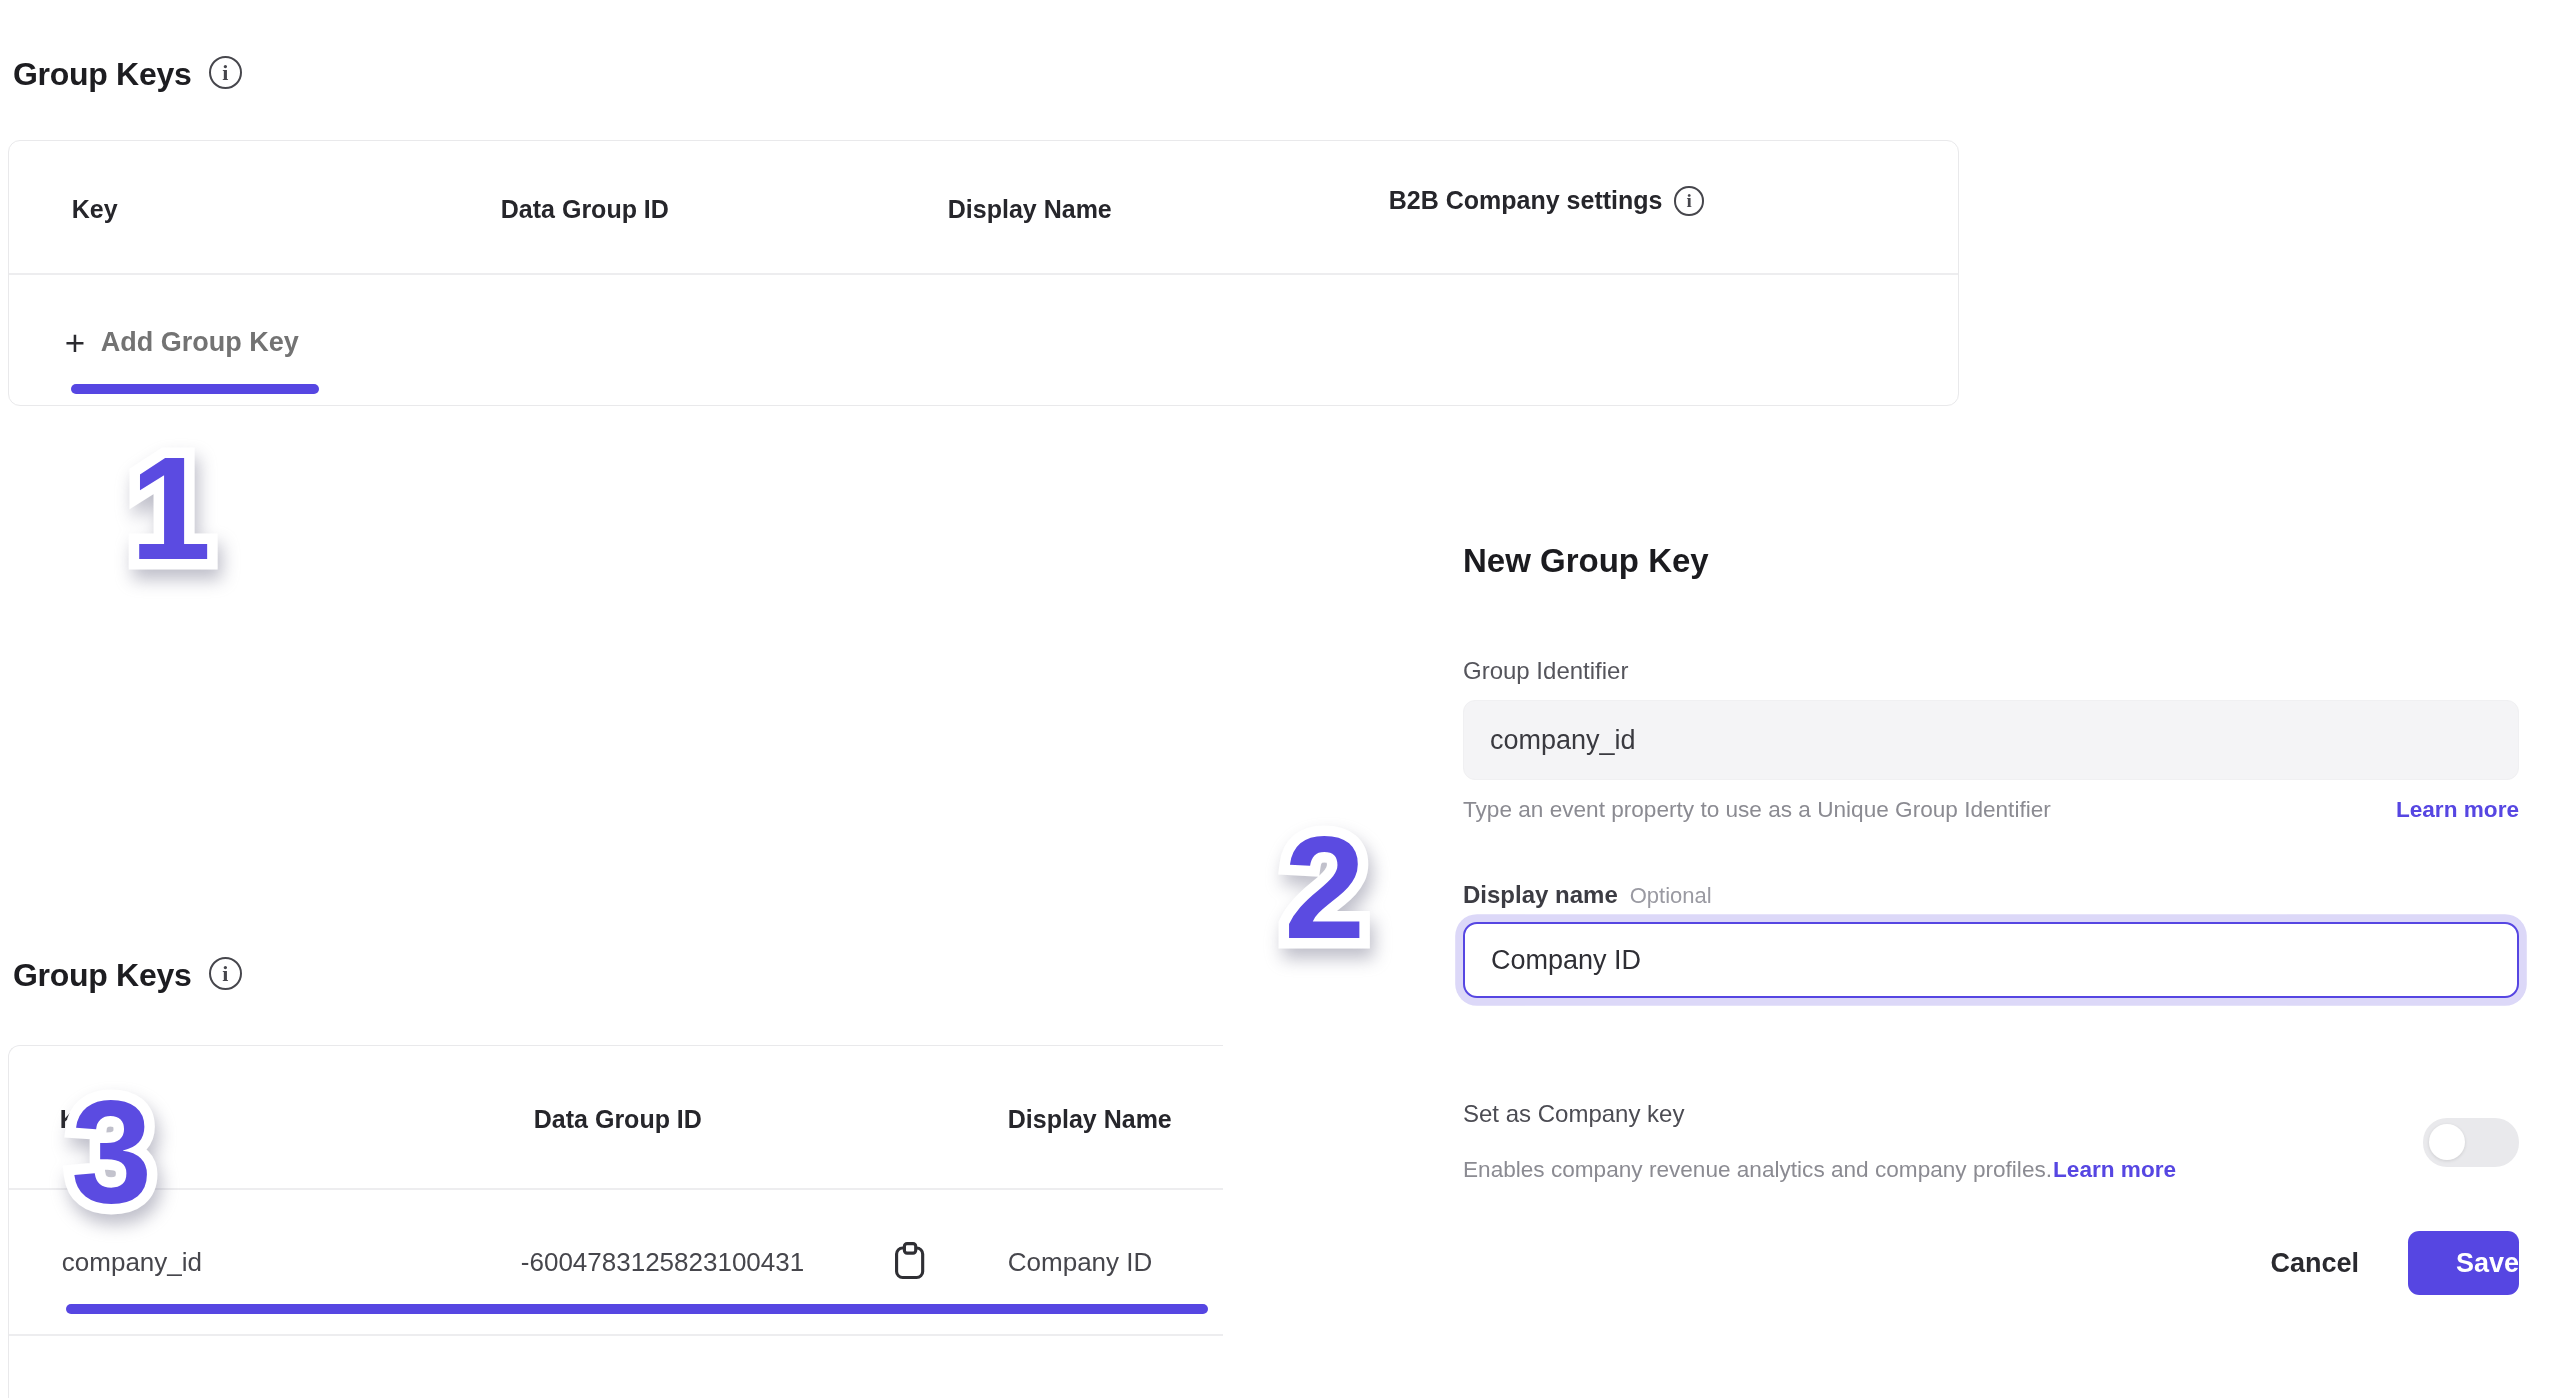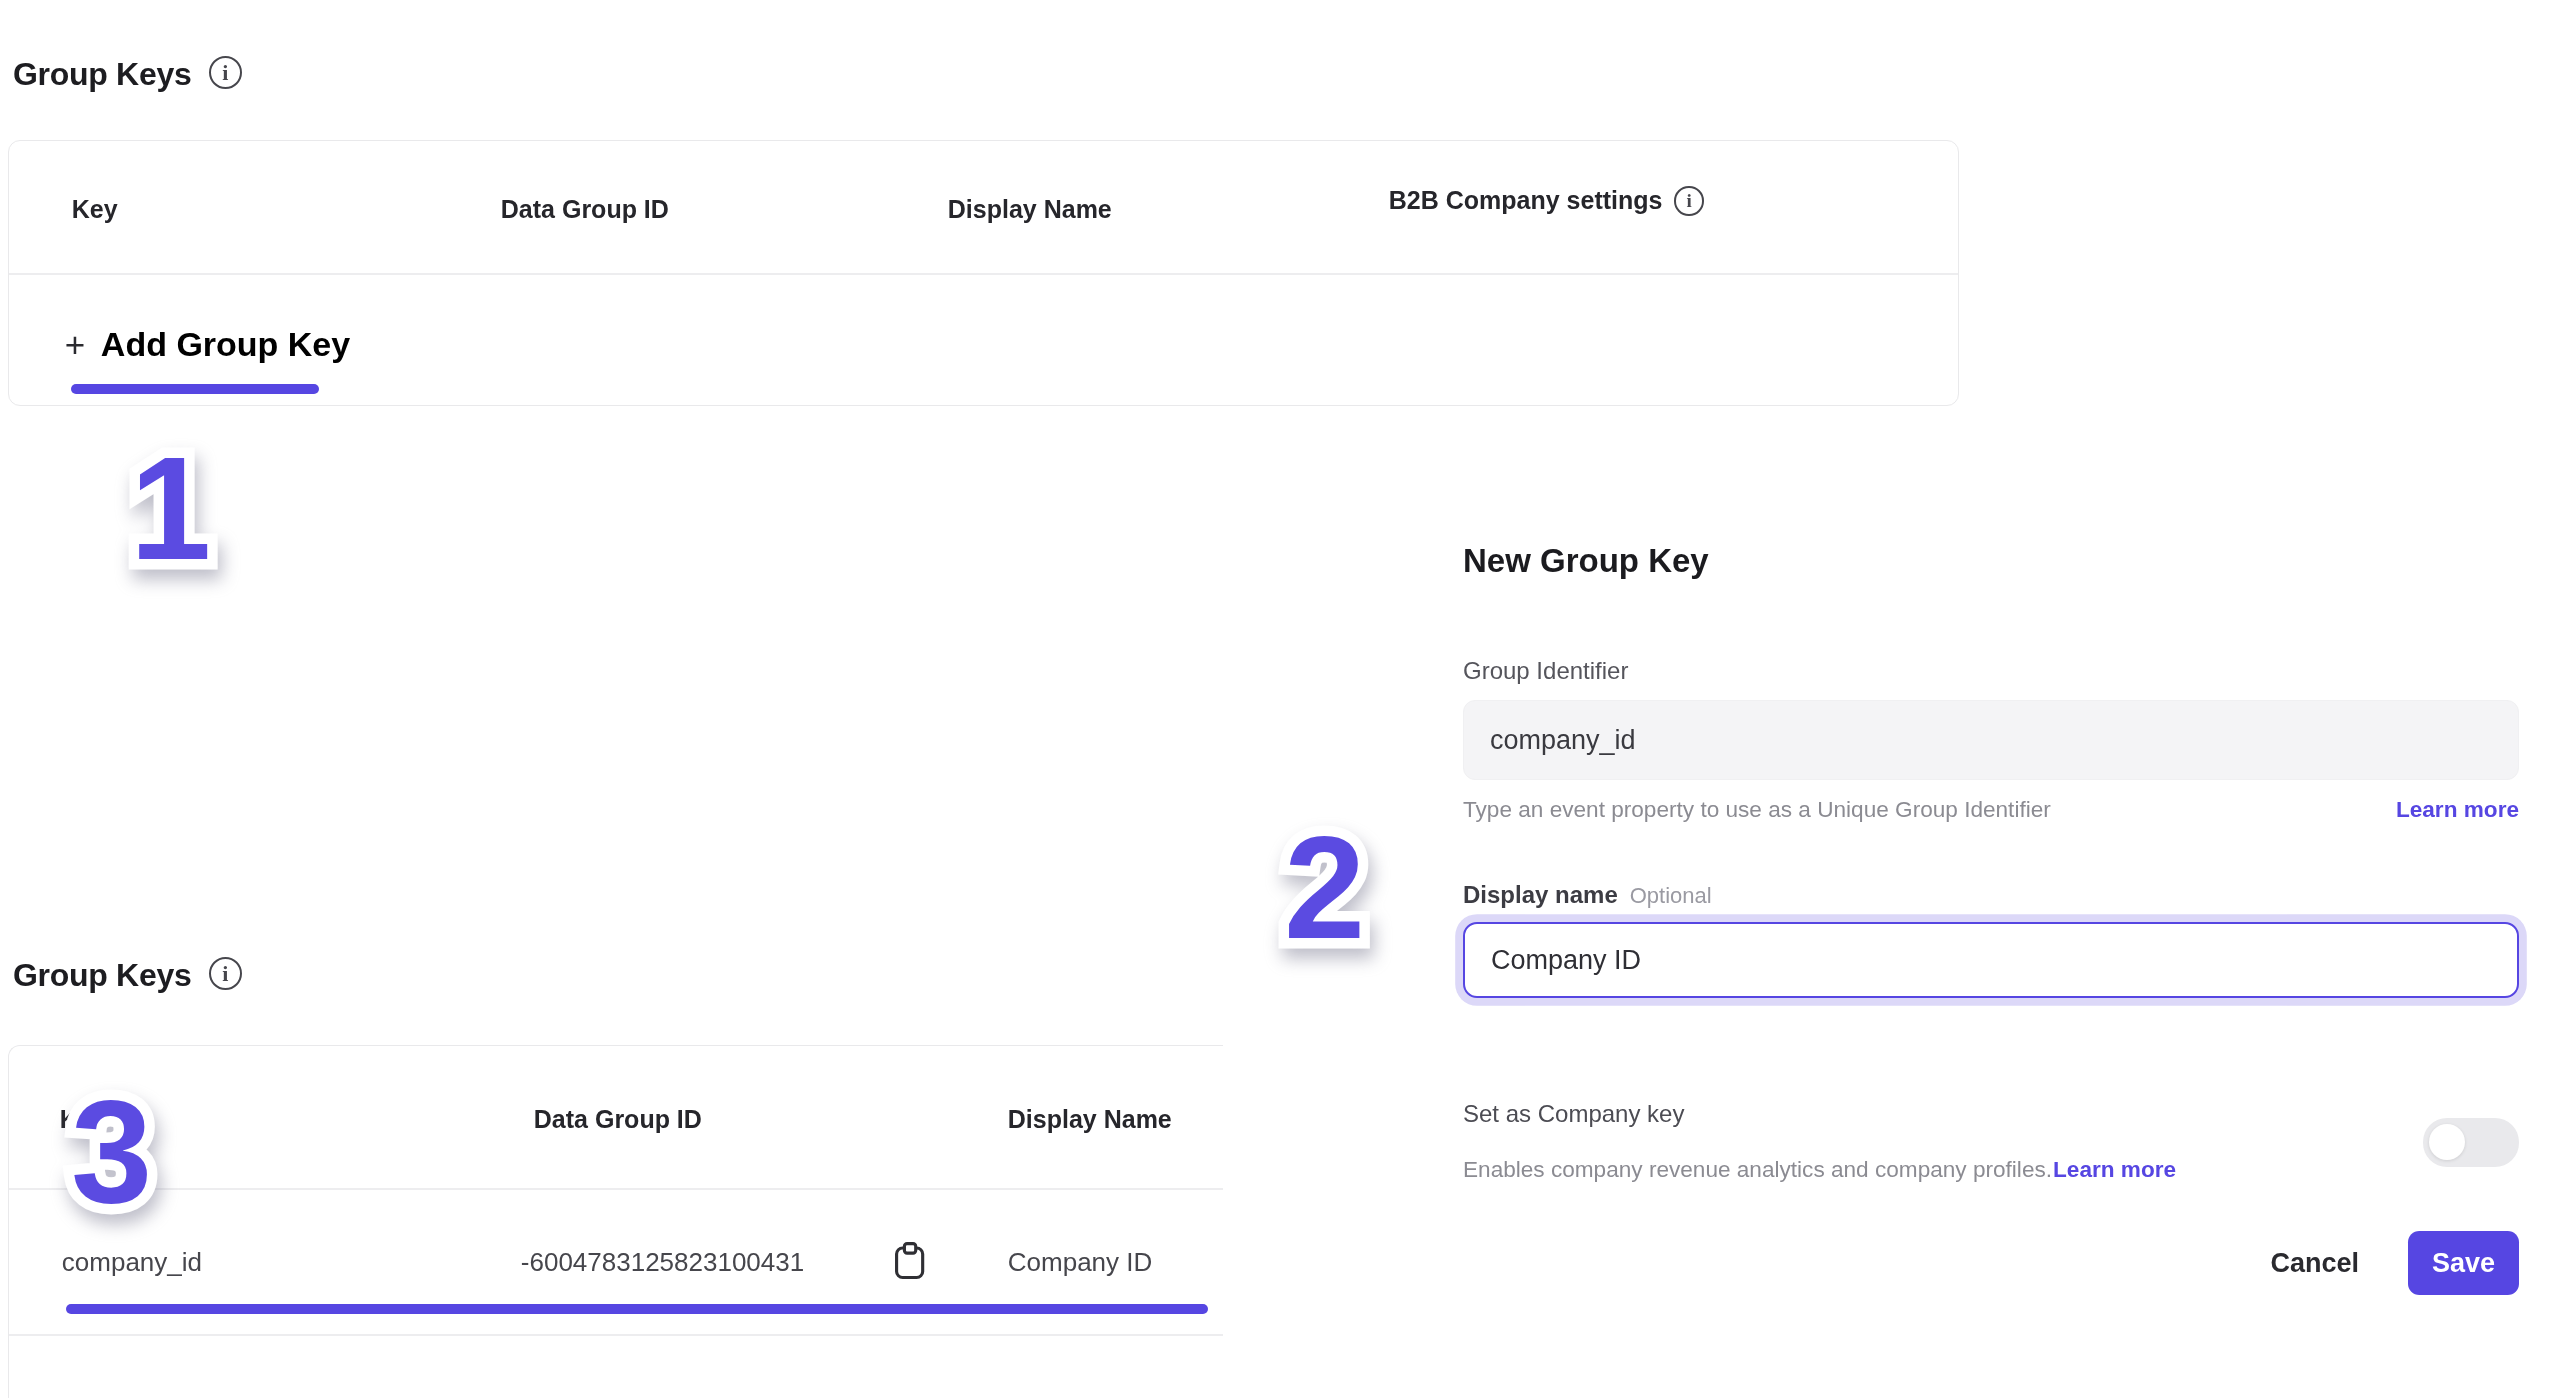"Add Group Key" .add-key .lbl { color: #000000 -> #737373; font-size: 34px -> 27px }
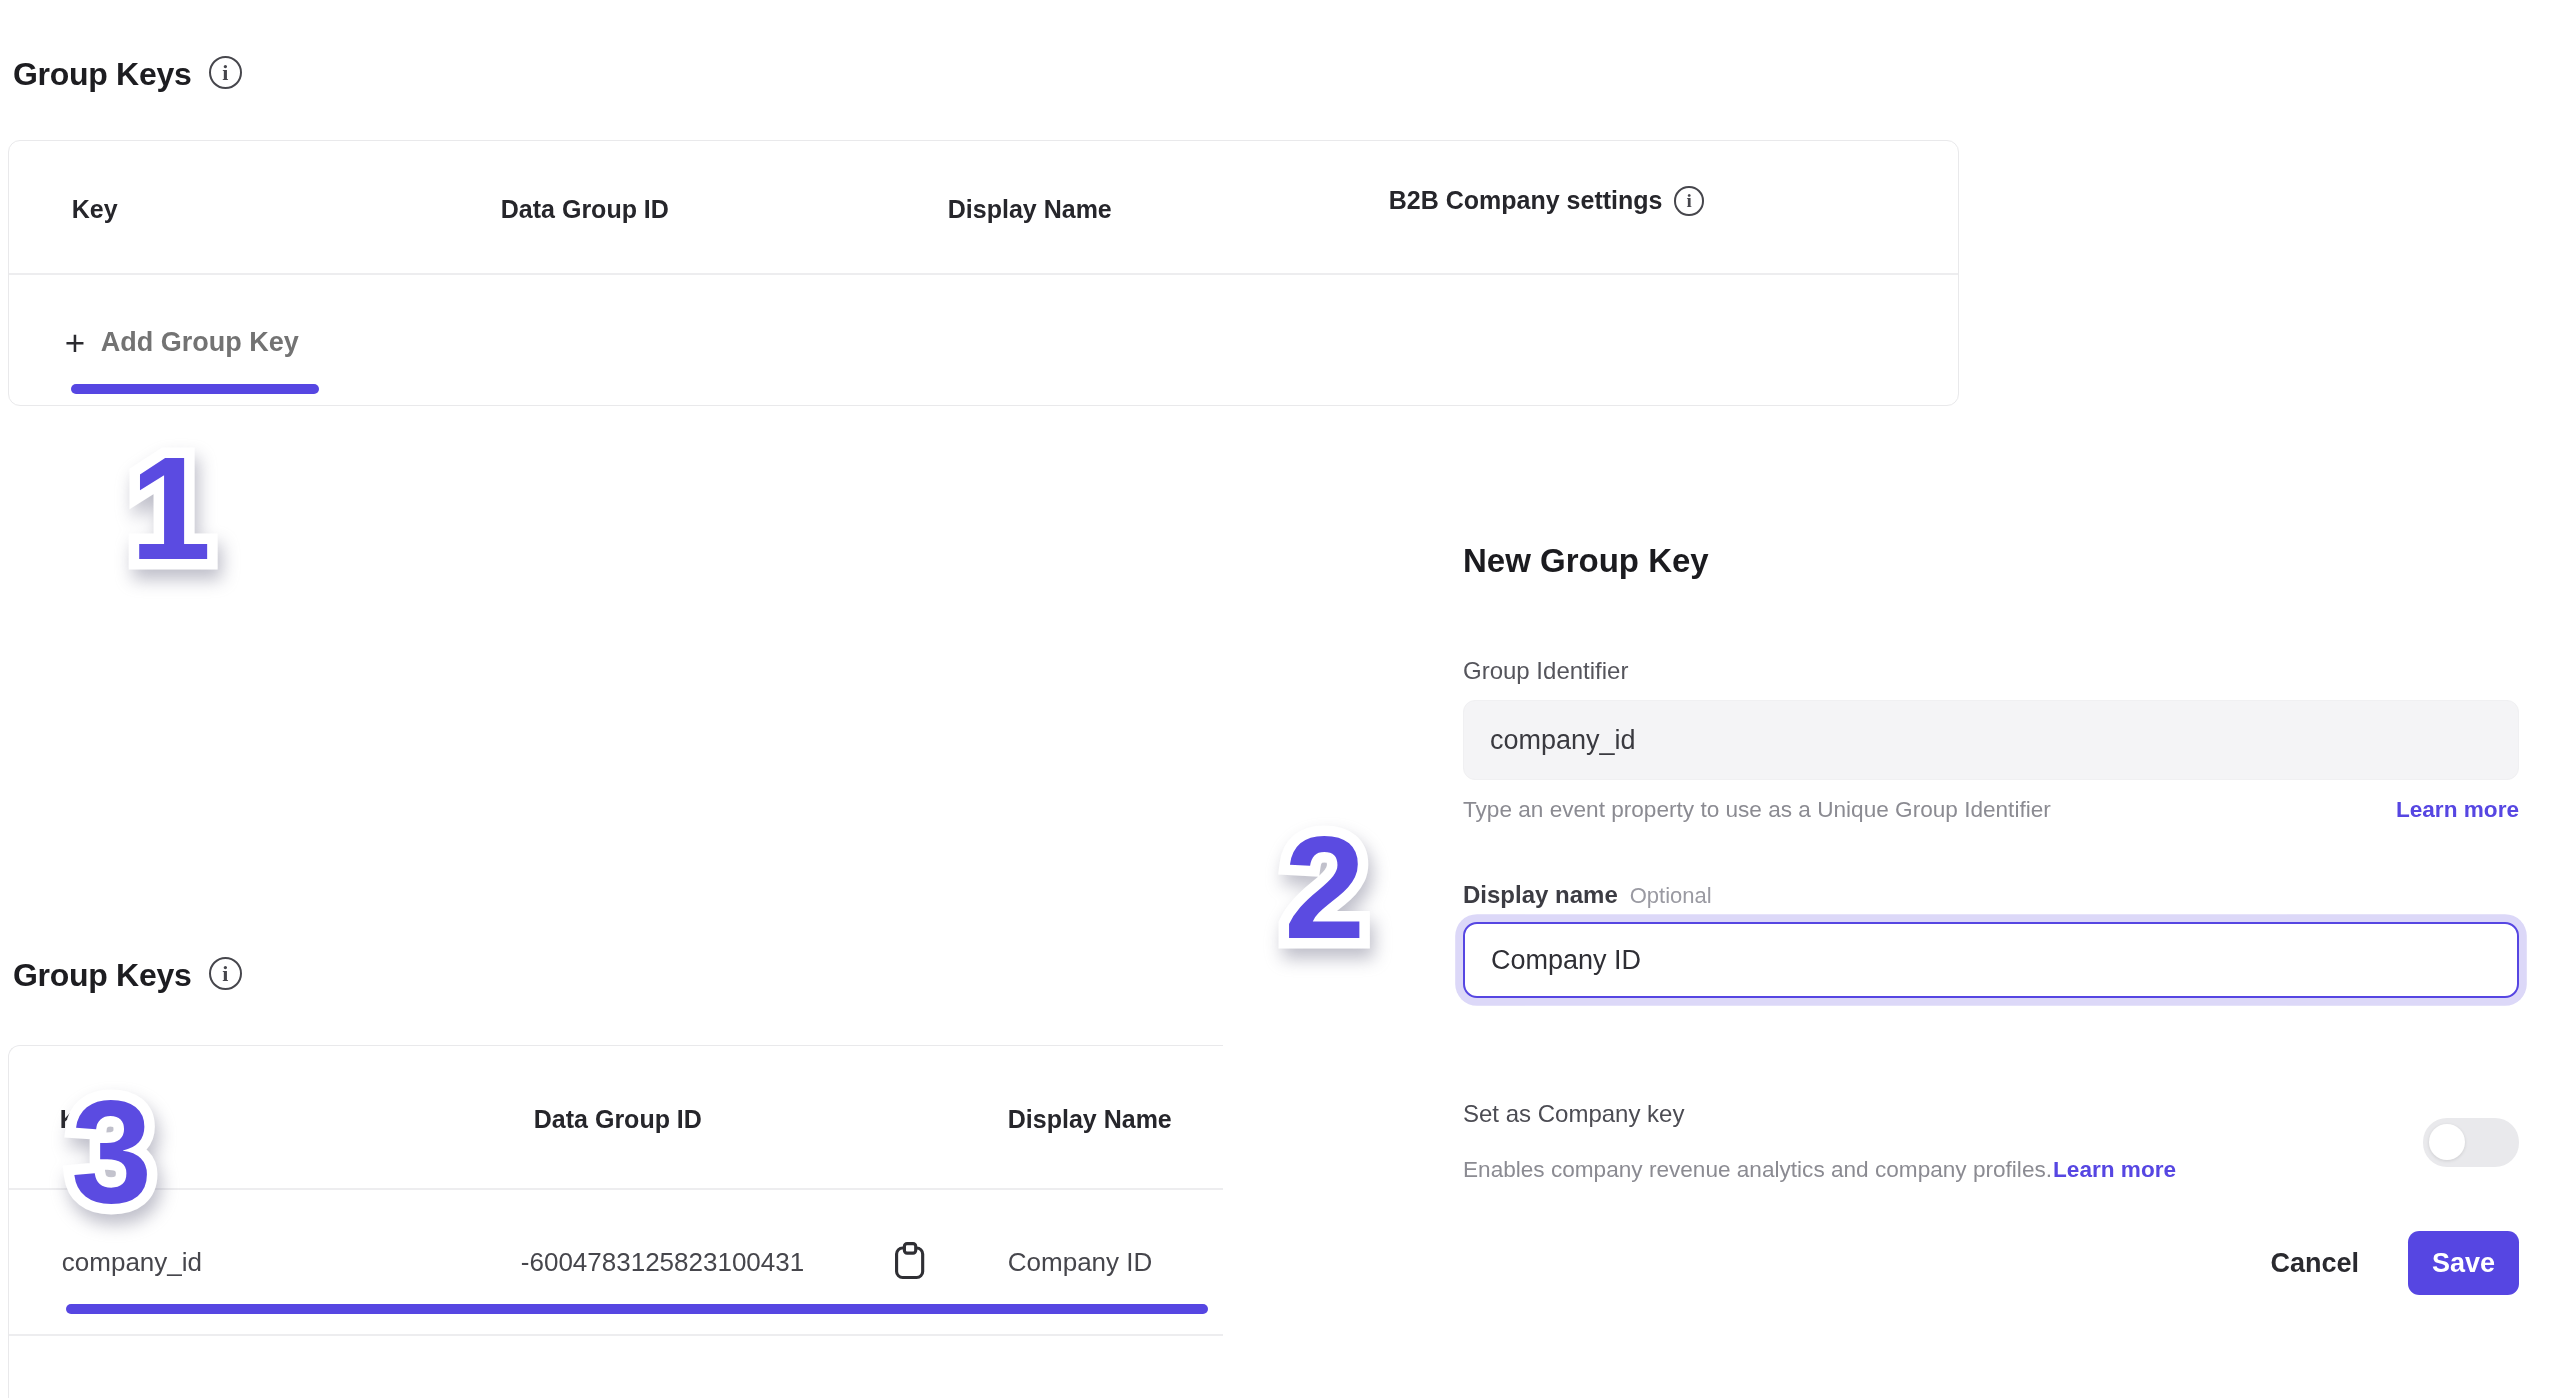"Save" .btn-save { text-align: none -> right }
